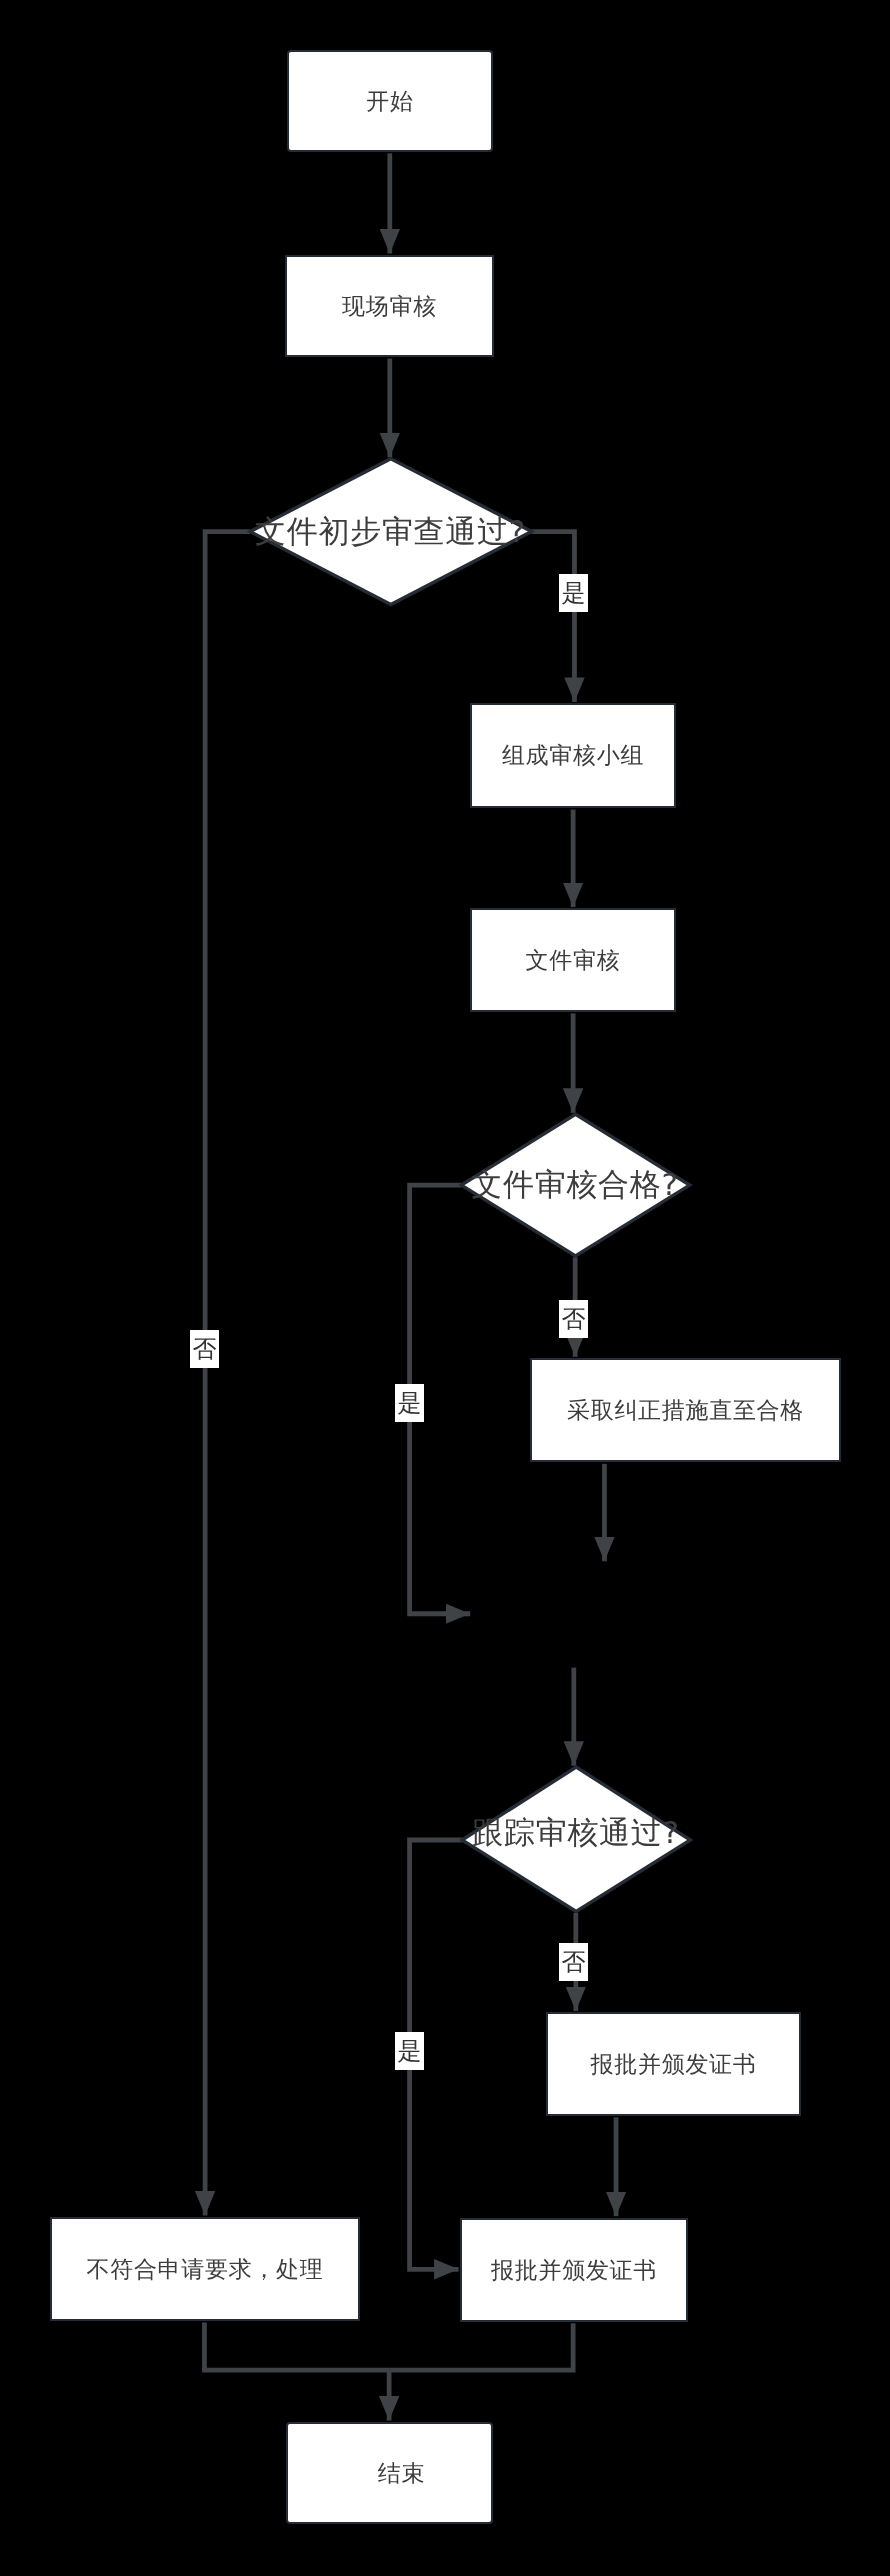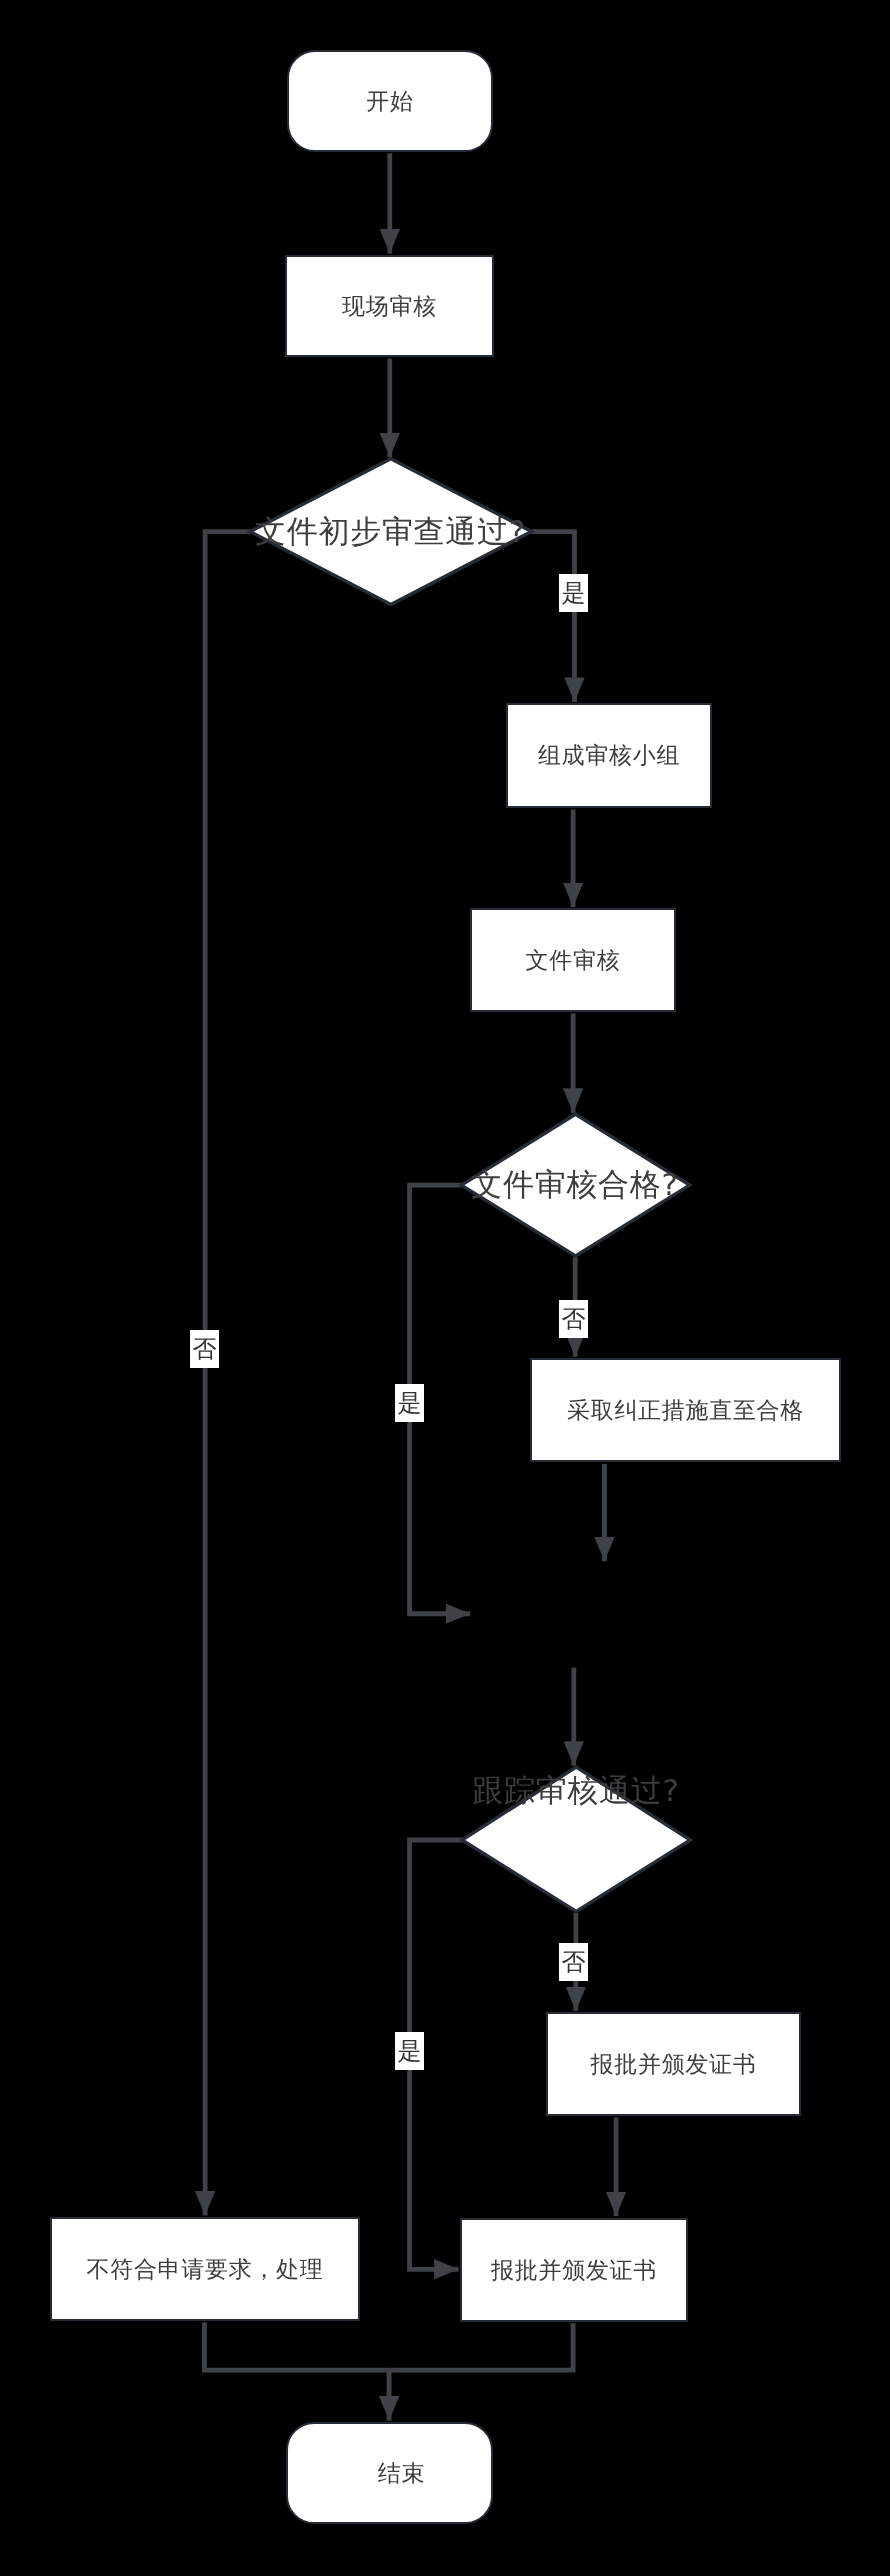"开始" .terminator { border-radius: 28px -> 4px }
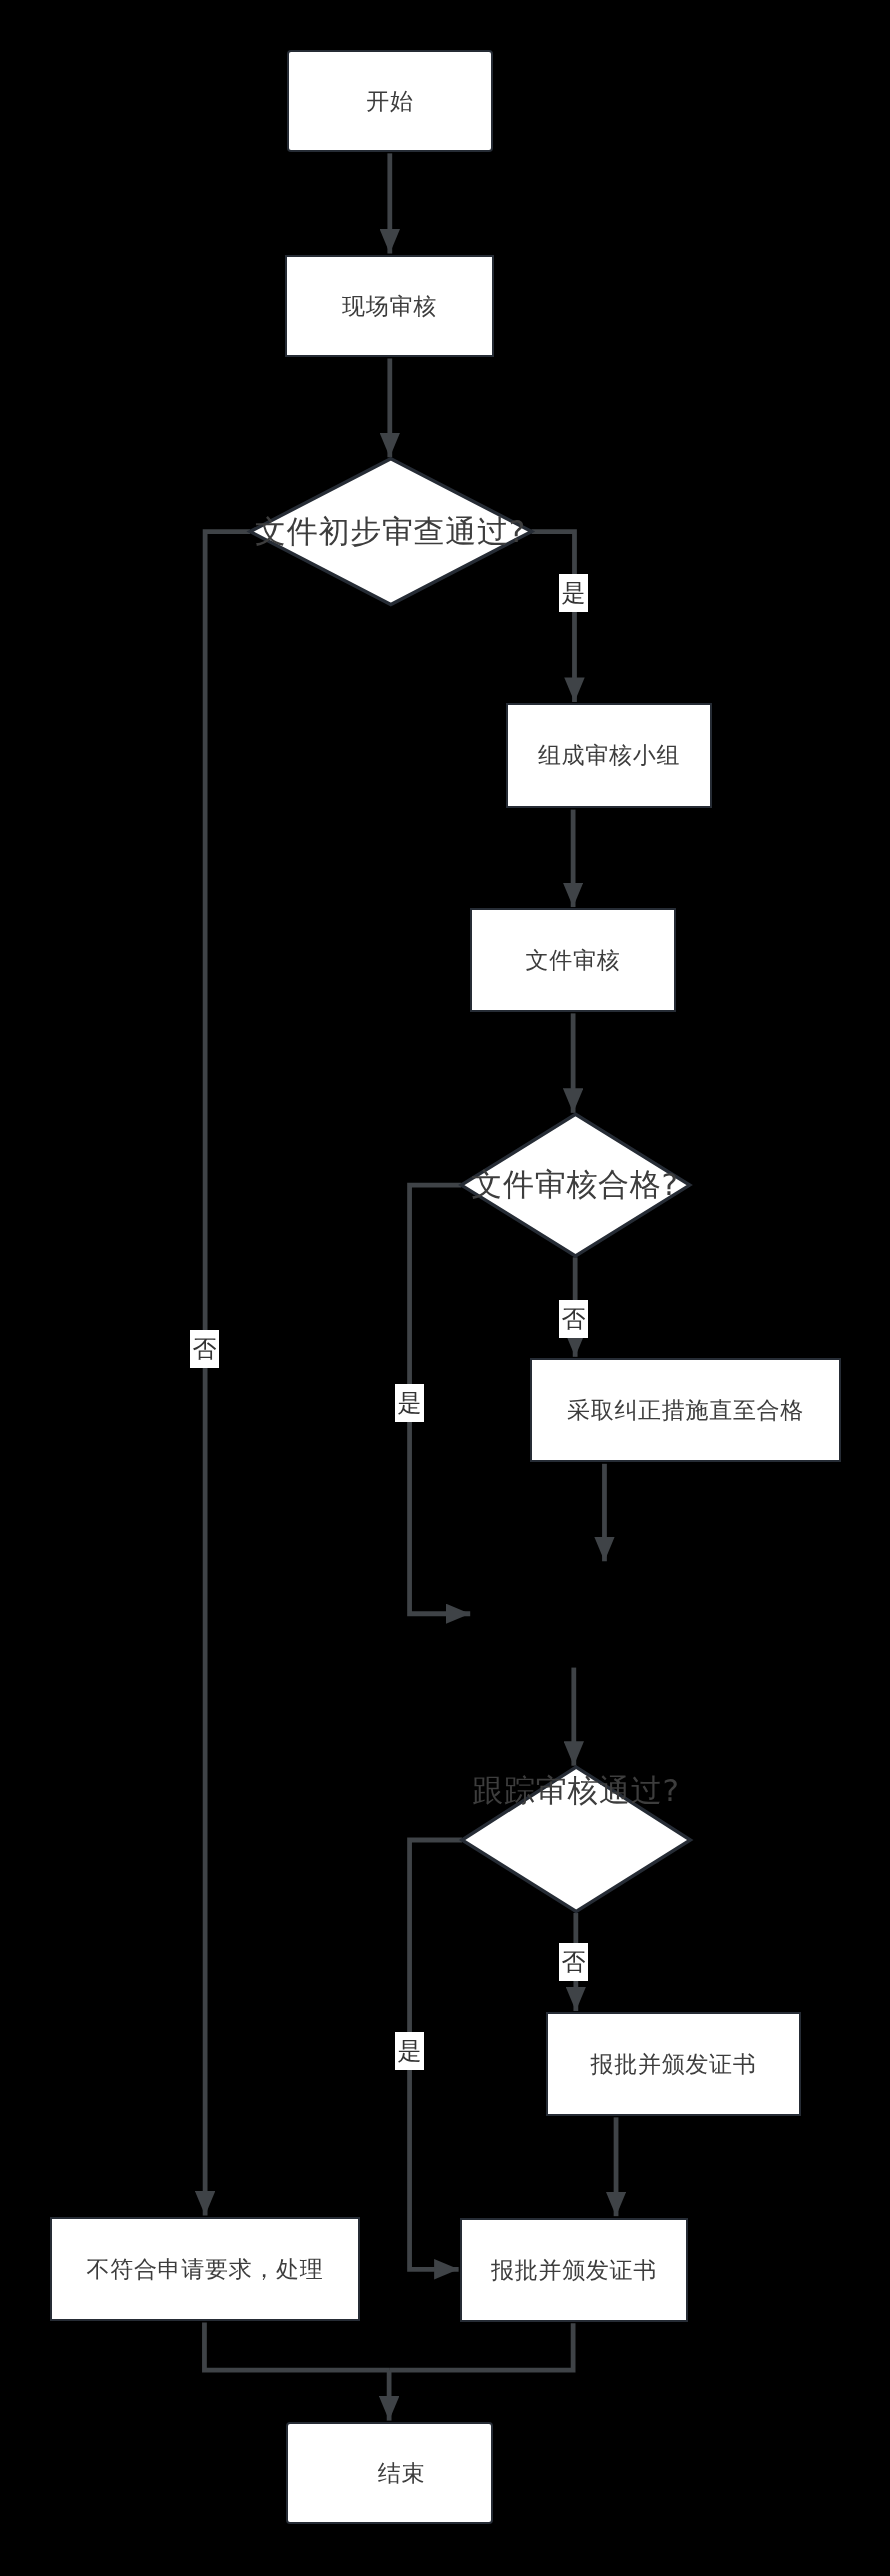"组成审核小组" div.node { margin-left: 36px -> none }
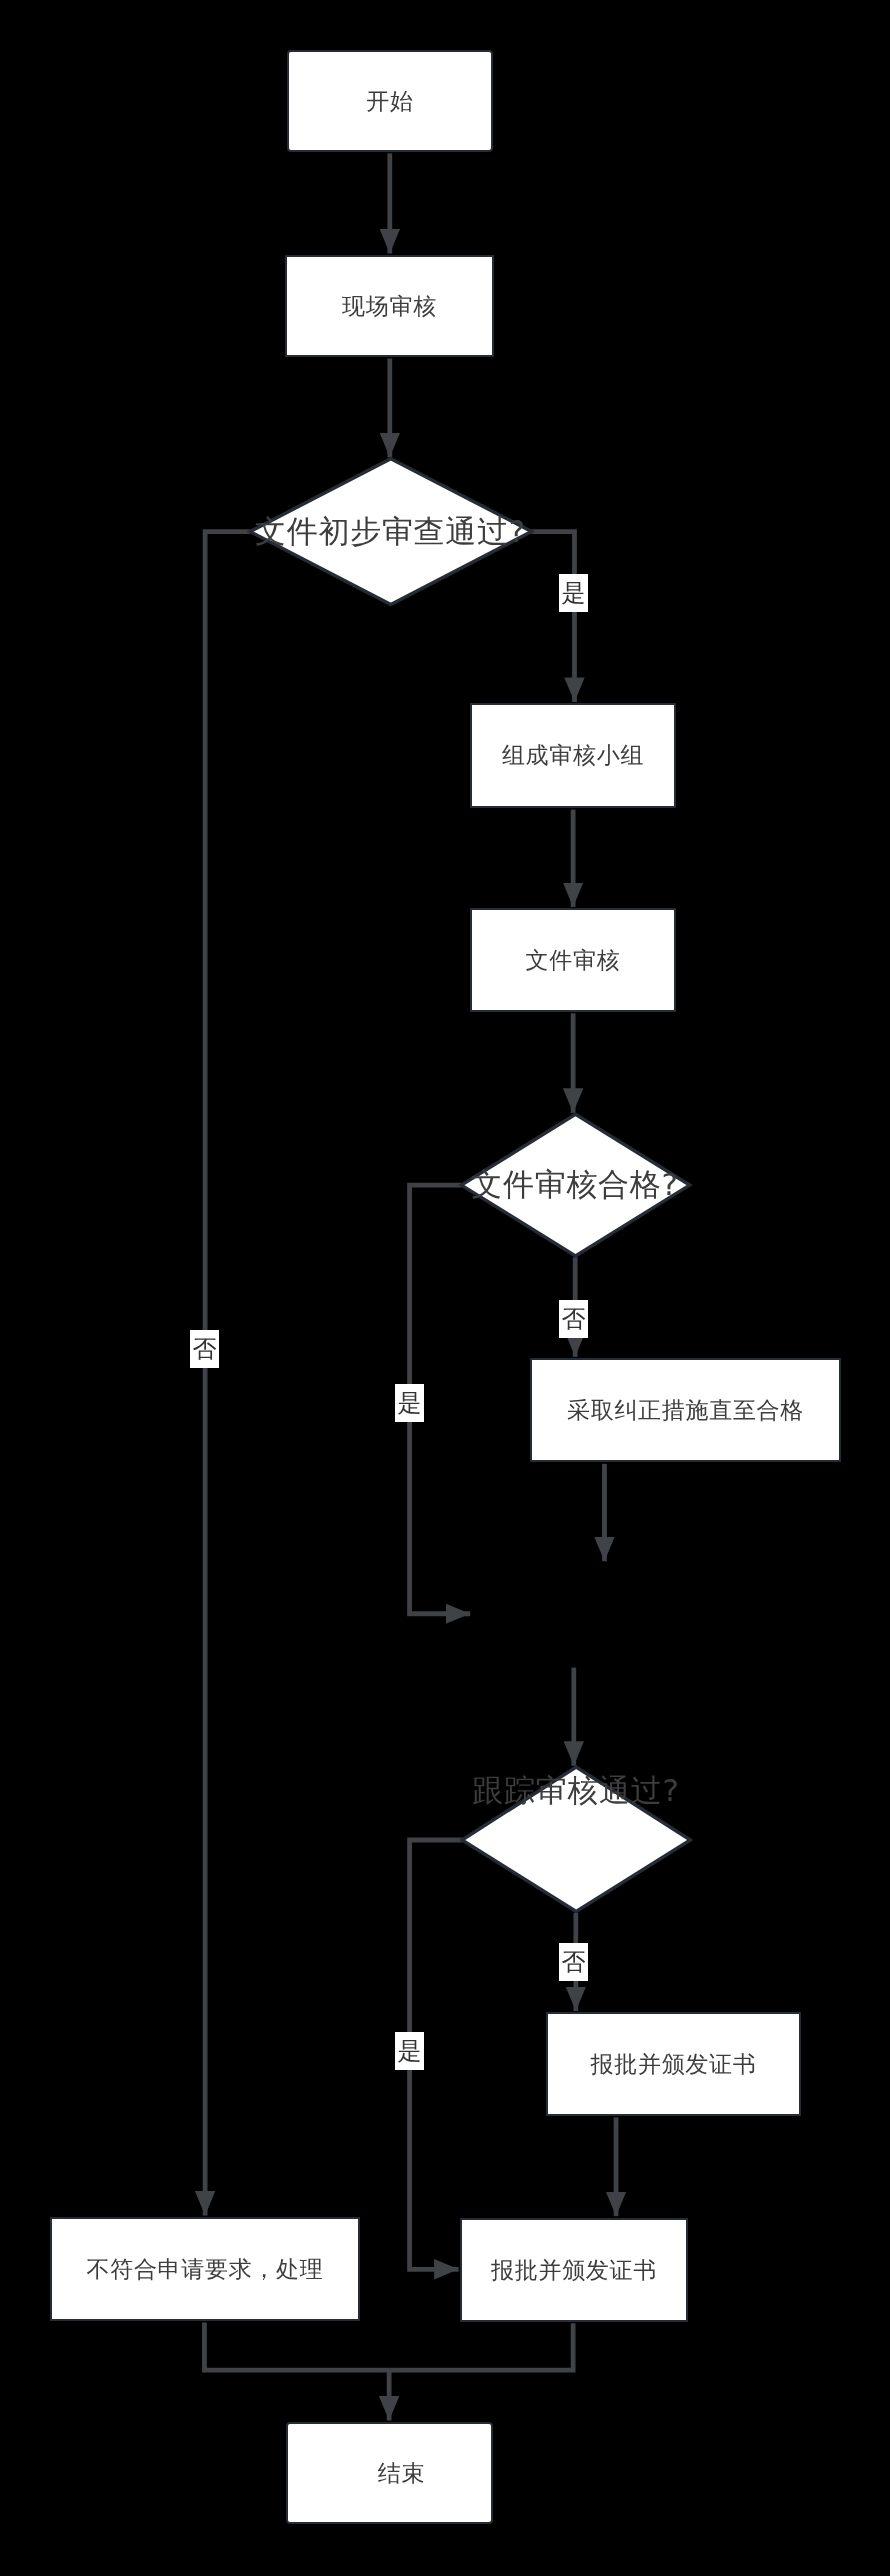"跟踪审核通过?" div.diamond-label { top: 1719px -> 1761px }
